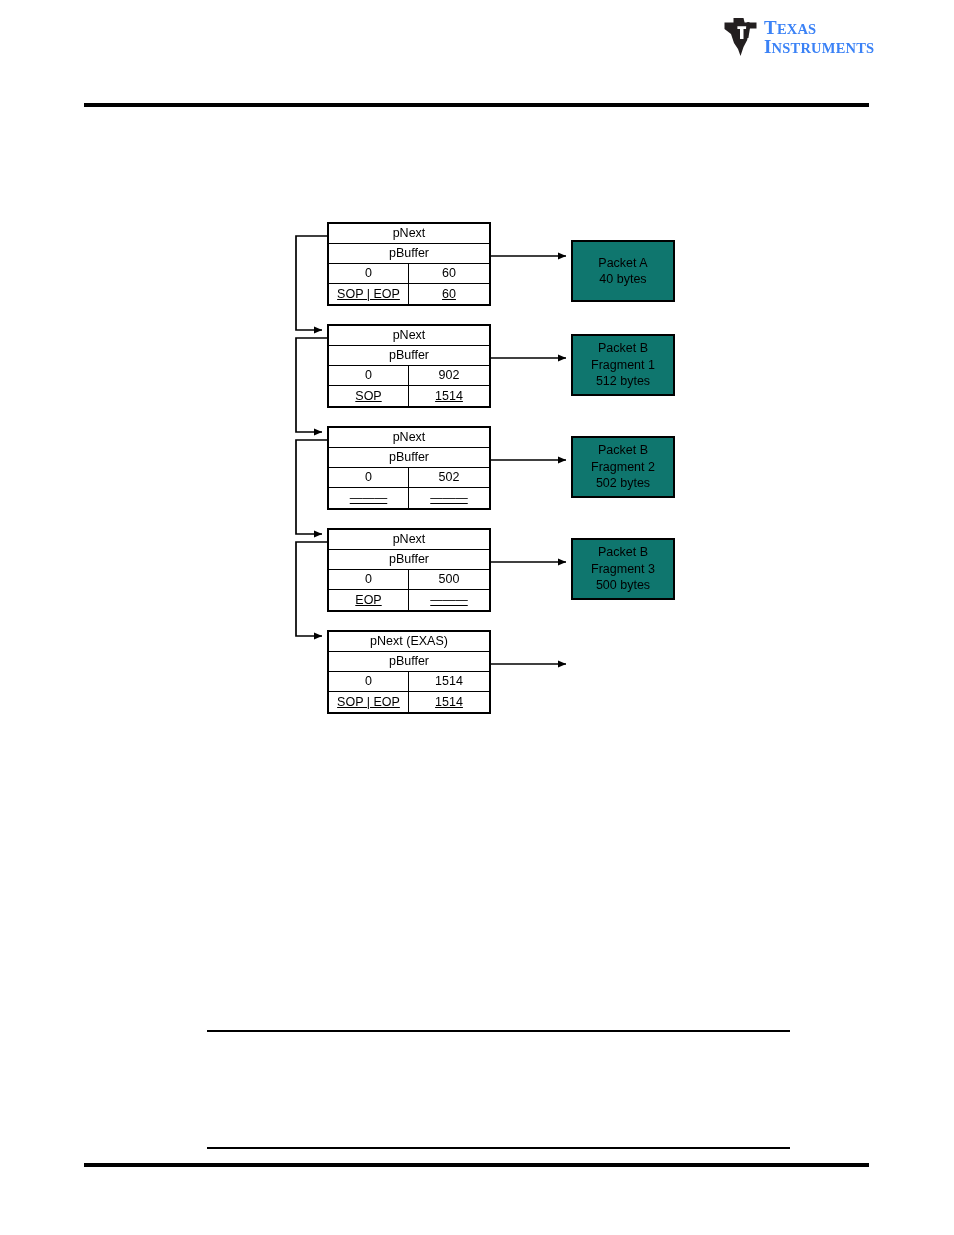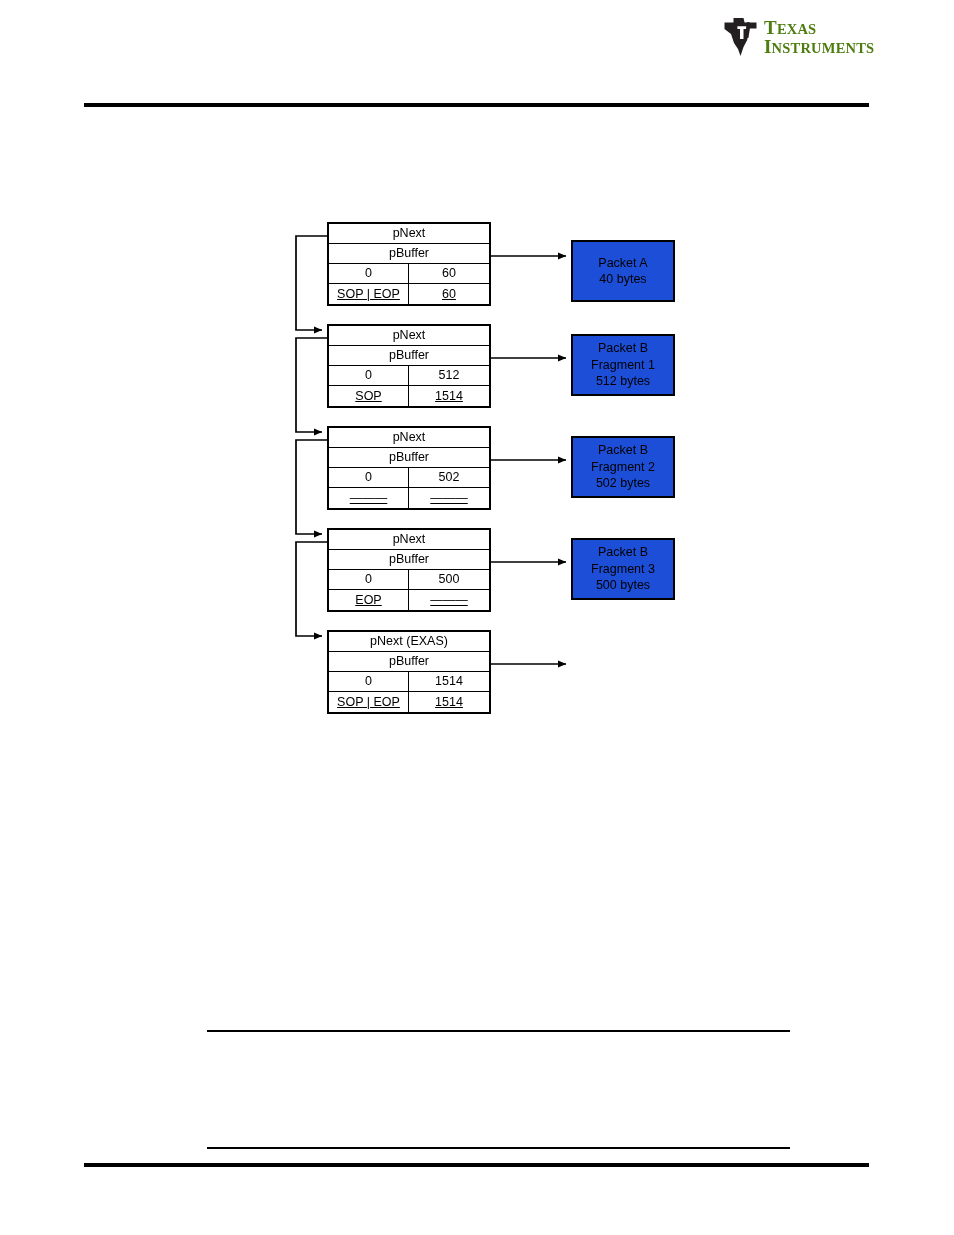"TEXAS" #ti-logo .logo-words { color: #4d7c0f -> #3b82f6 }
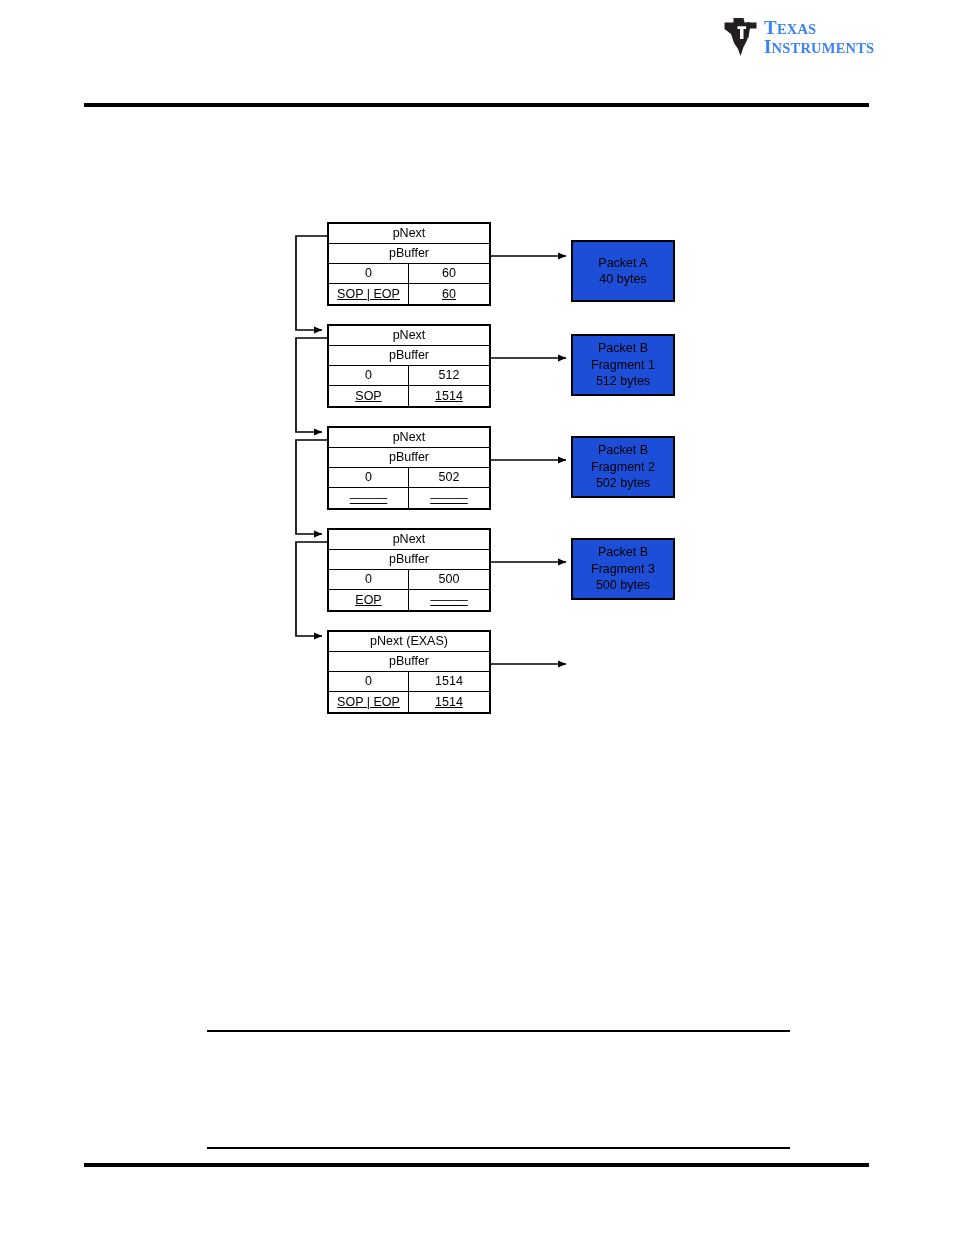"Packet A" .packet { background: #1d4ed8 -> #0f766e }
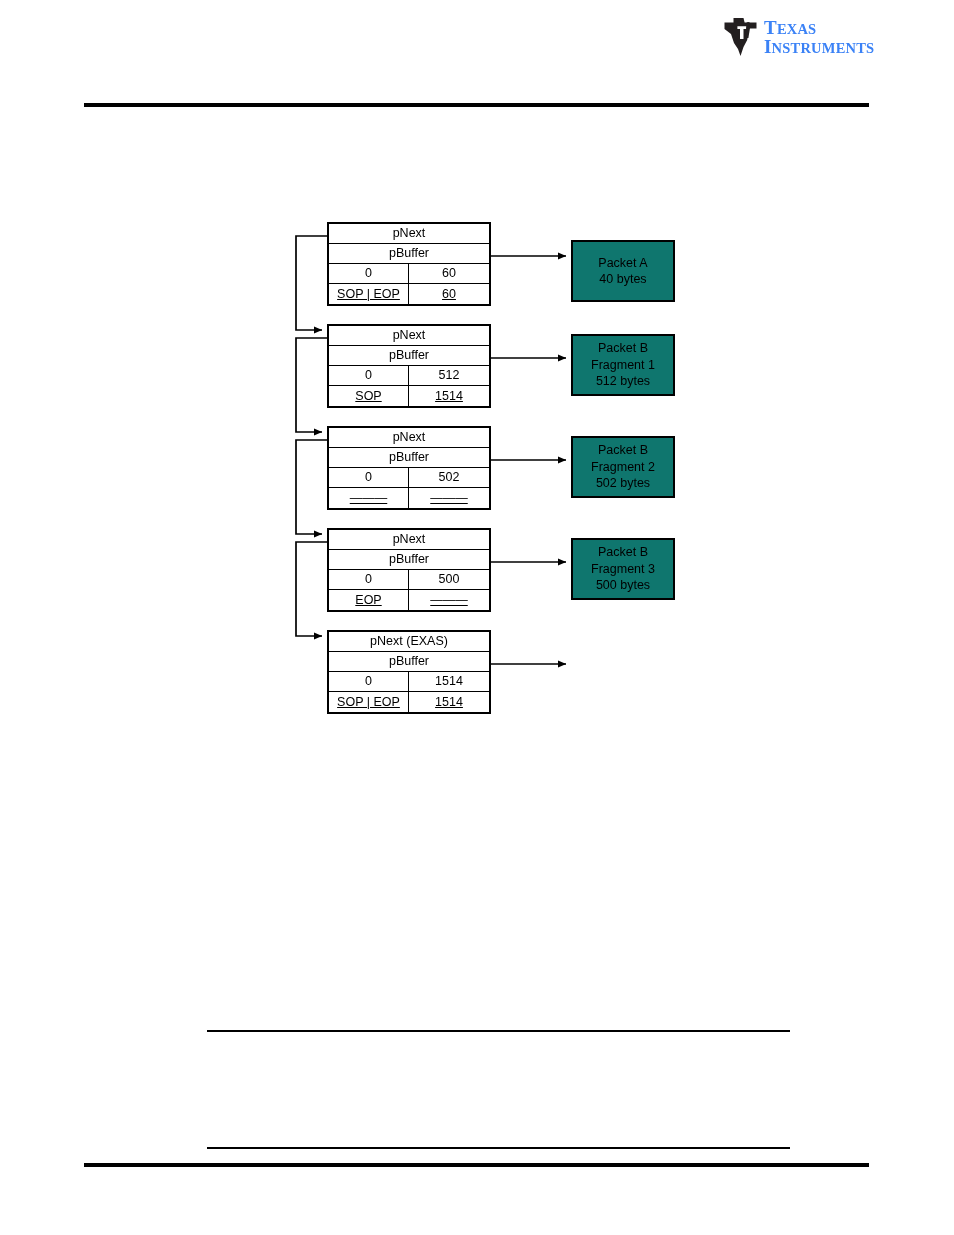"512" div.dcell { text: 512 -> 902 }
